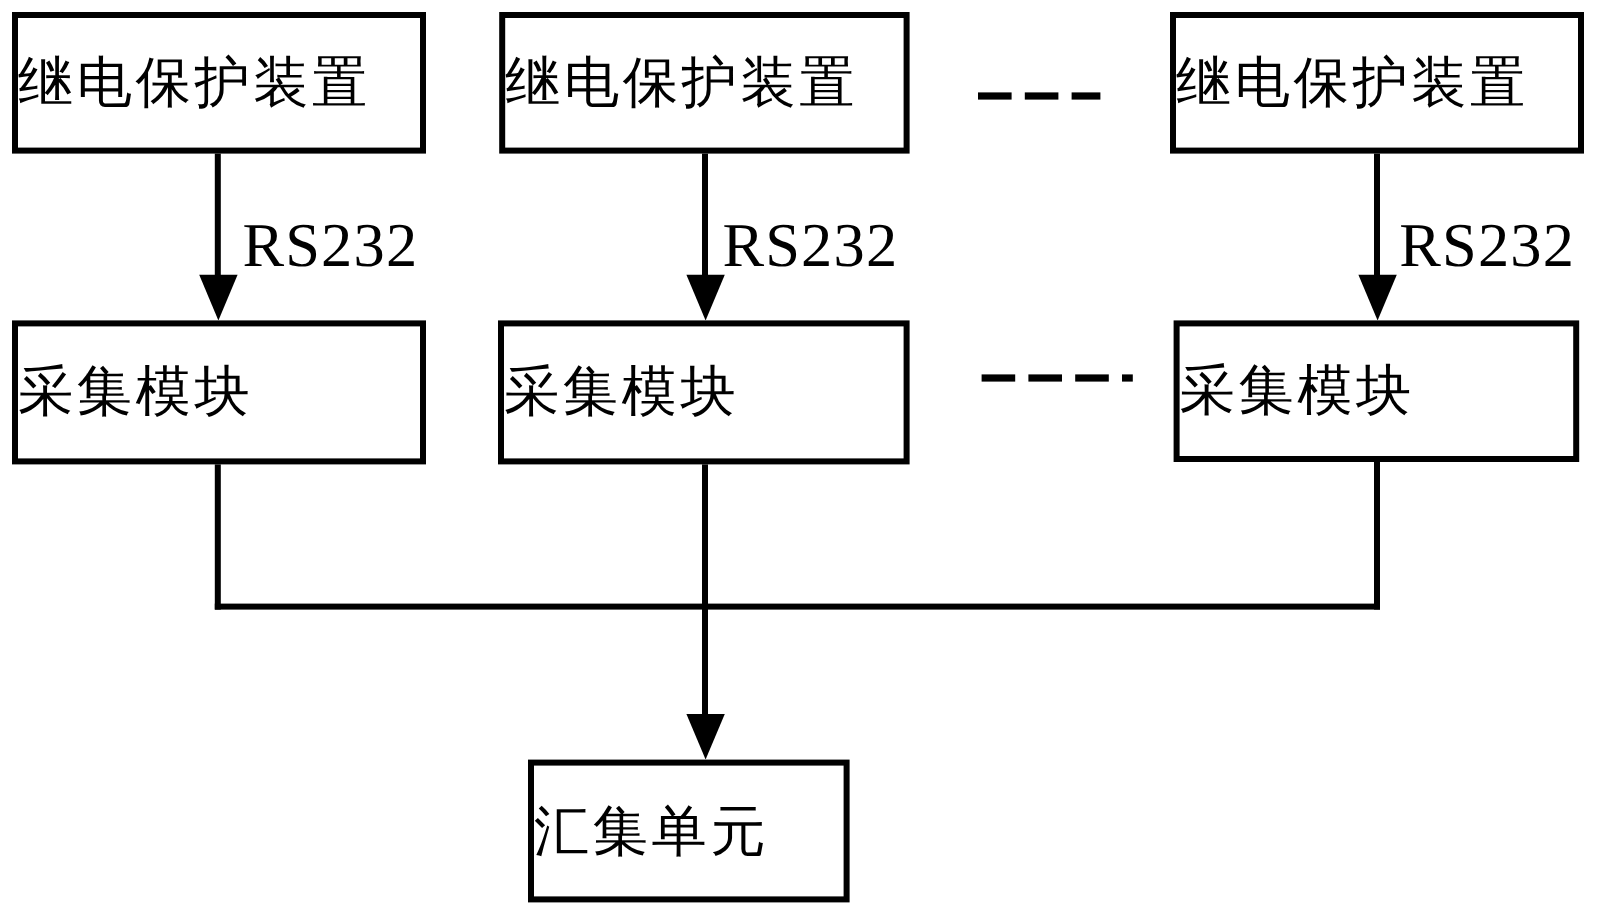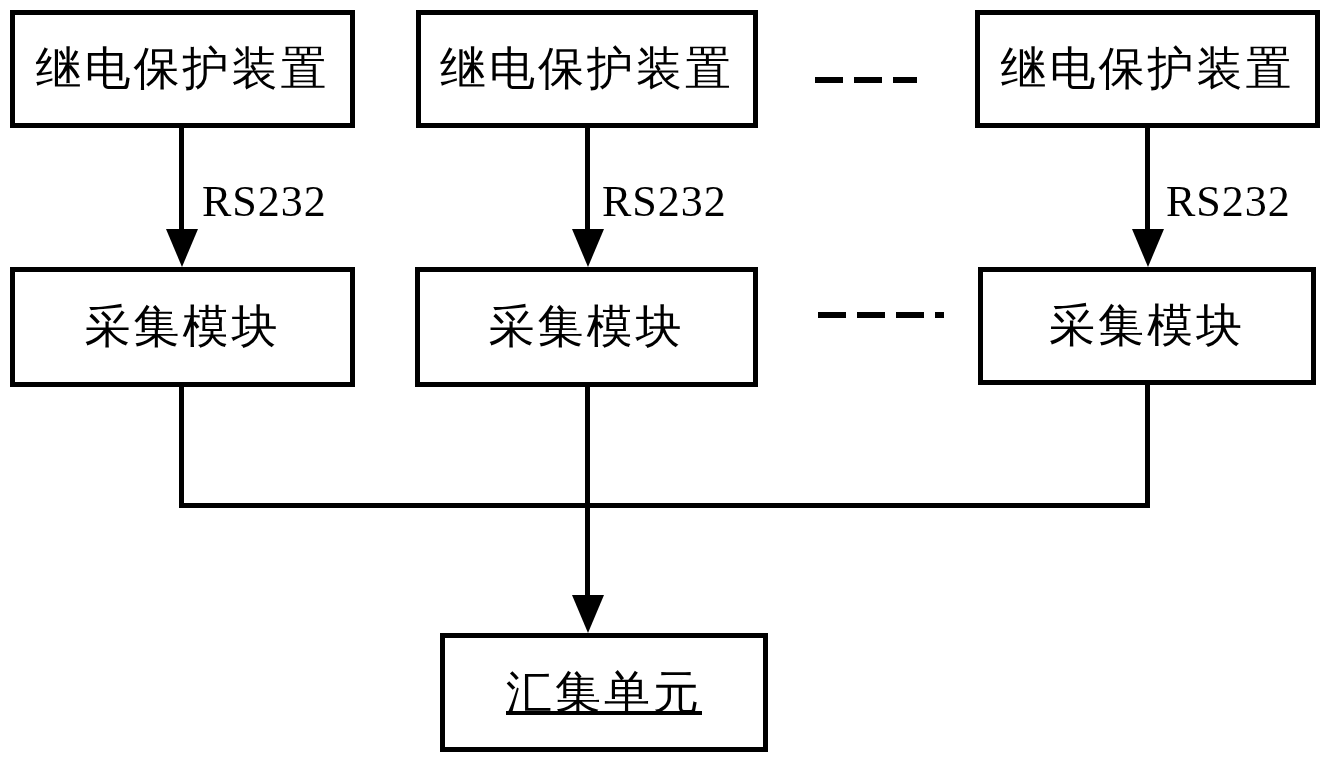"继电保护装置" .box { justify-content: center -> flex-start }
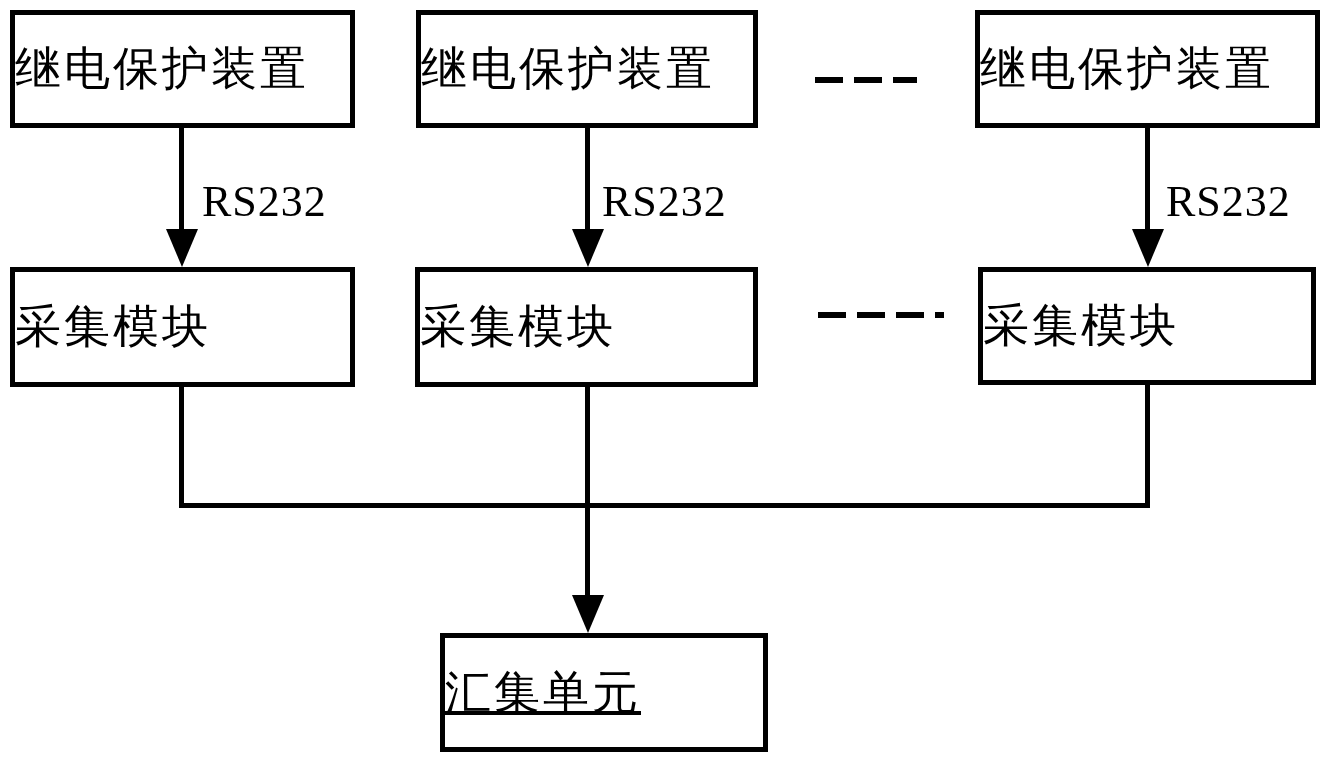"RS232" .conn-label { font-size: 44px -> 52px }
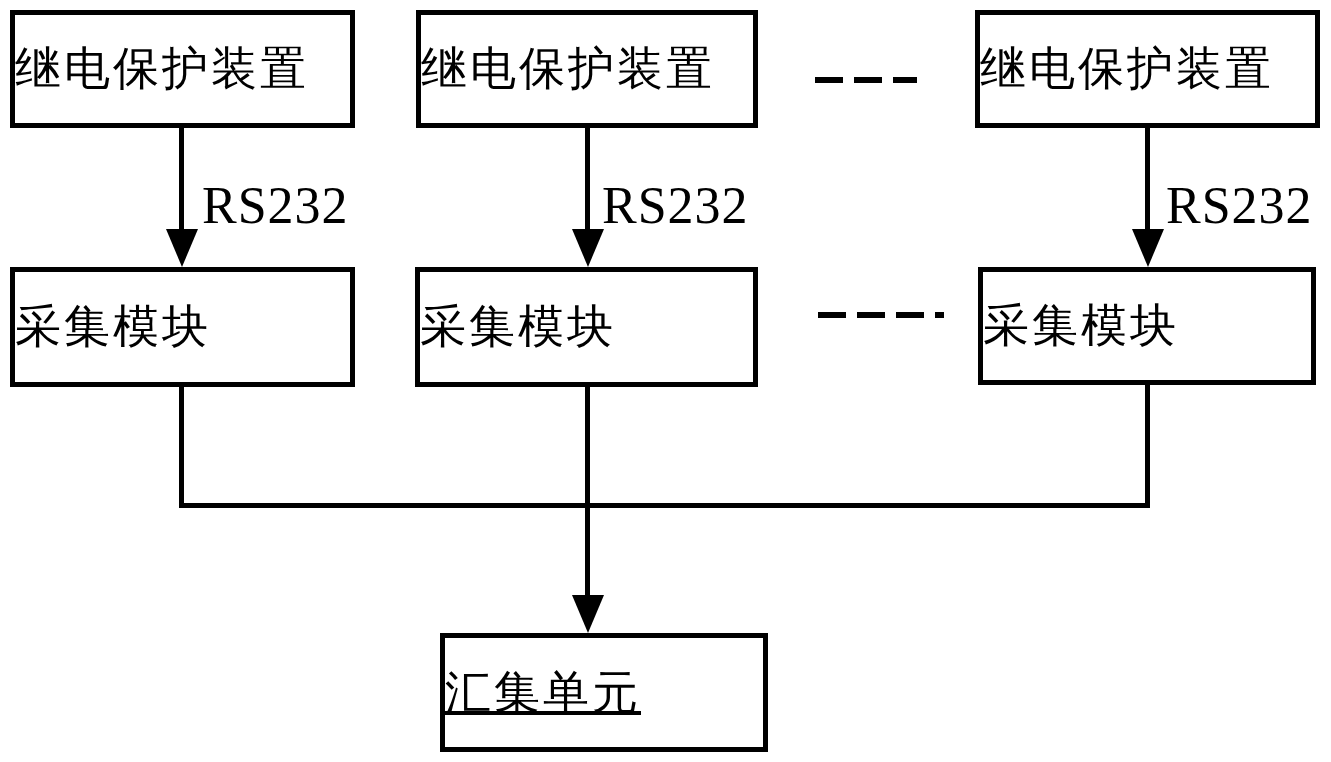"汇集单元" div.box { text-decoration: underline -> none; width: 328px -> 268px }
